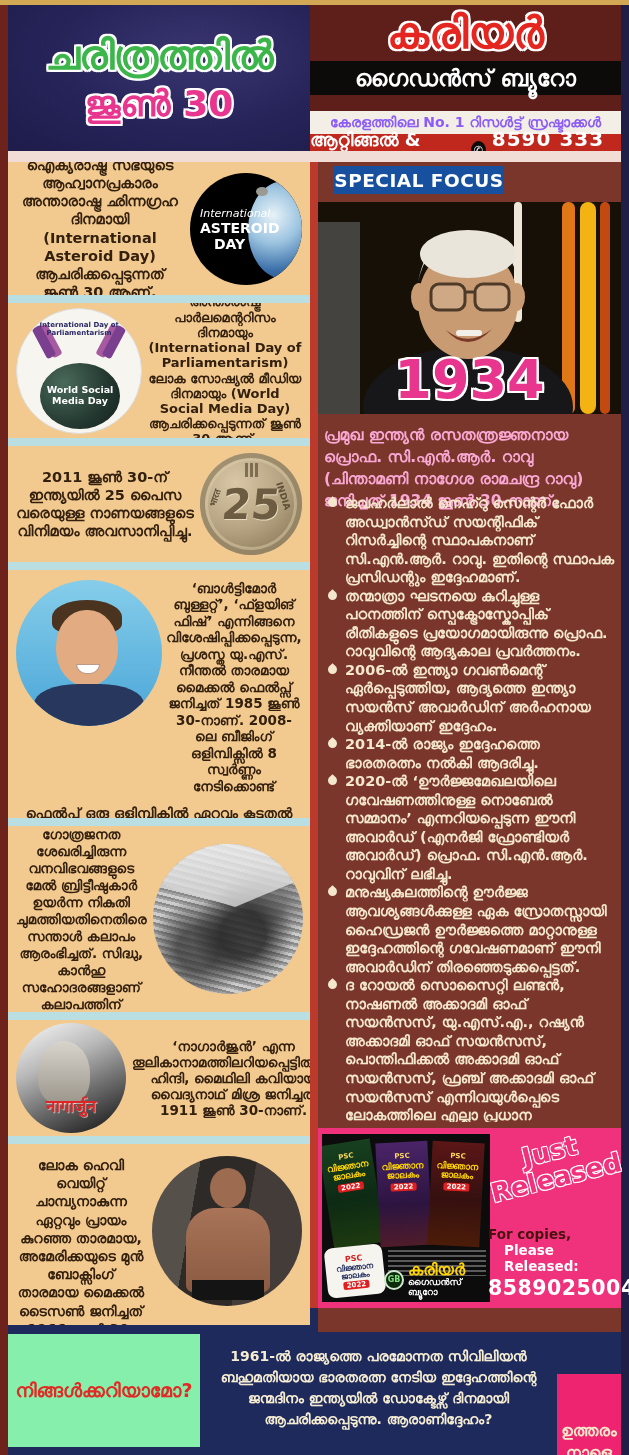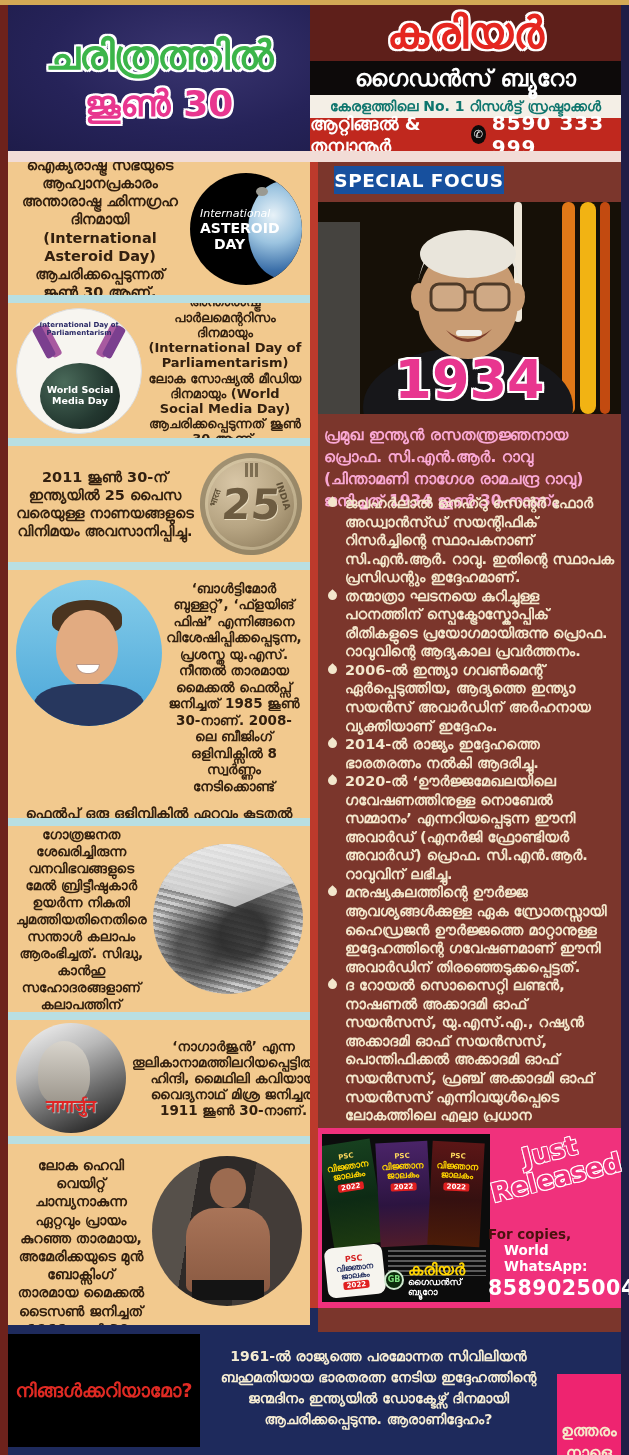"കേരളത്തിലെ No. 1 റിസൾട്ട് സ്രഷ്ടാക്കൾ" .hr3 { color: #0f766e -> #8b5cf6; margin-top: none -> 16px }
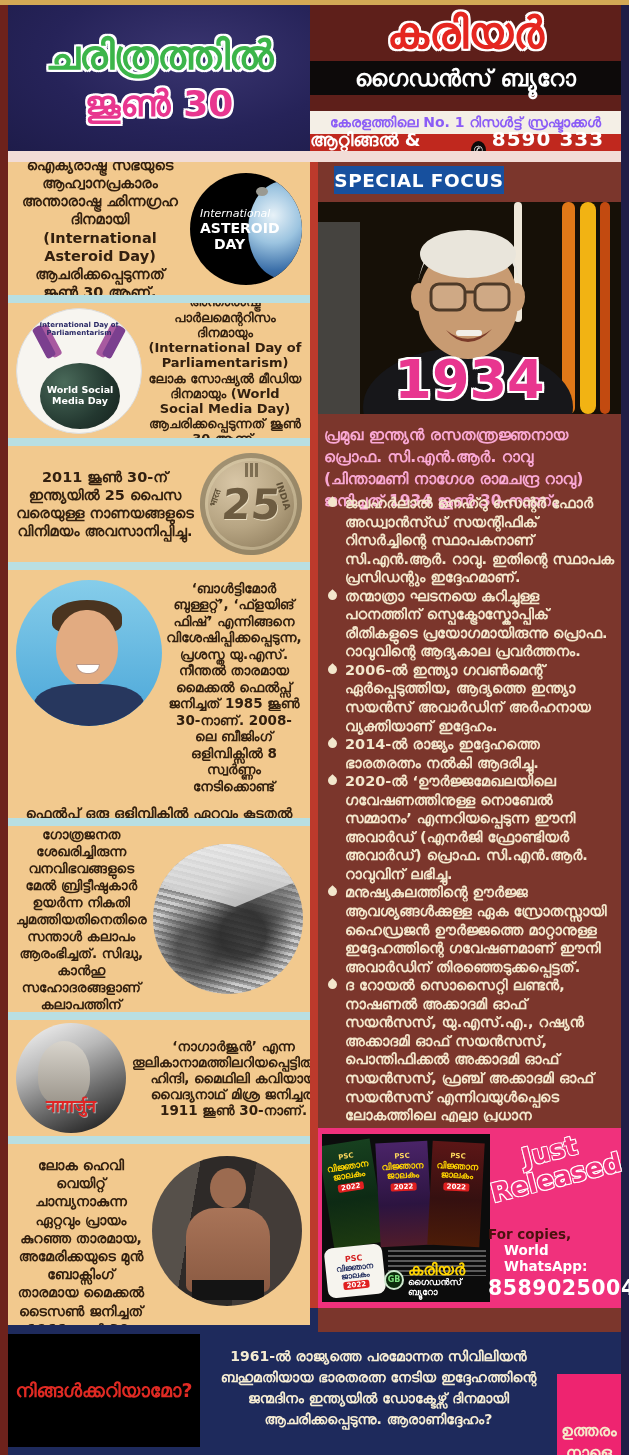"World WhatsApp:" div.c2 { text: World WhatsApp -> Please Released }
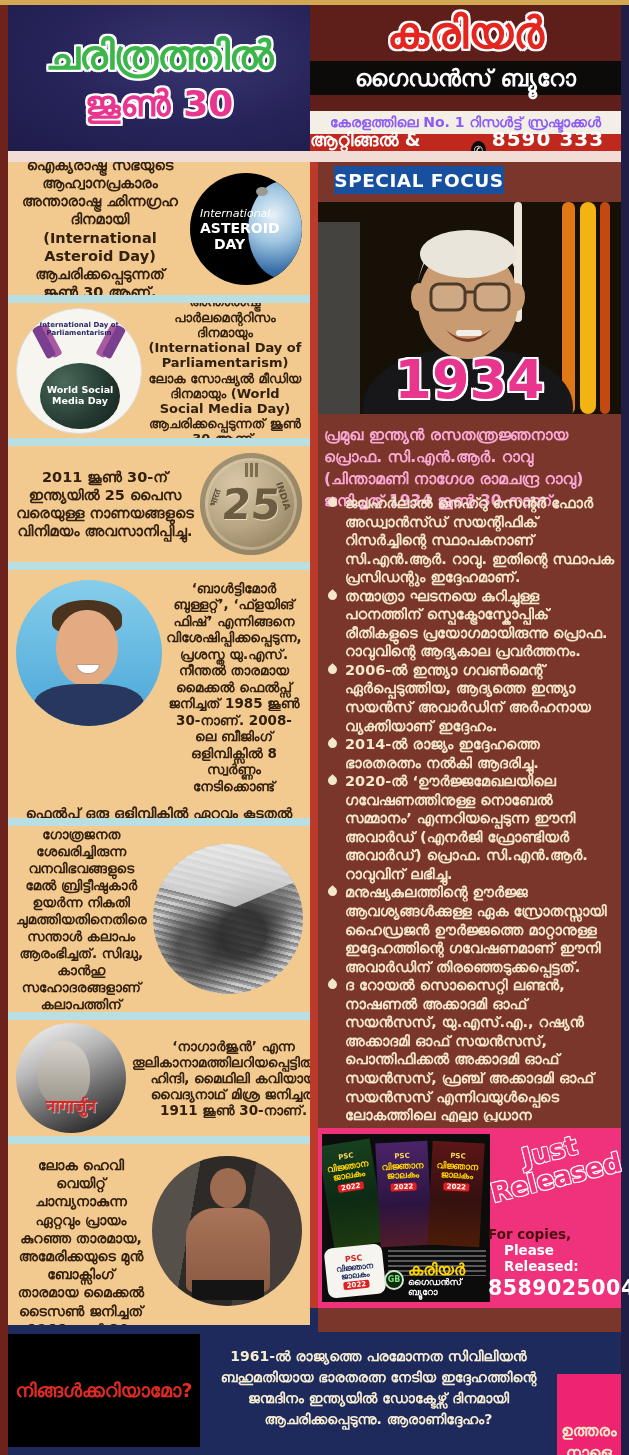"നിങ്ങൾക്കറിയാമോ?" .know-box { background: #000000 -> #86efac }
